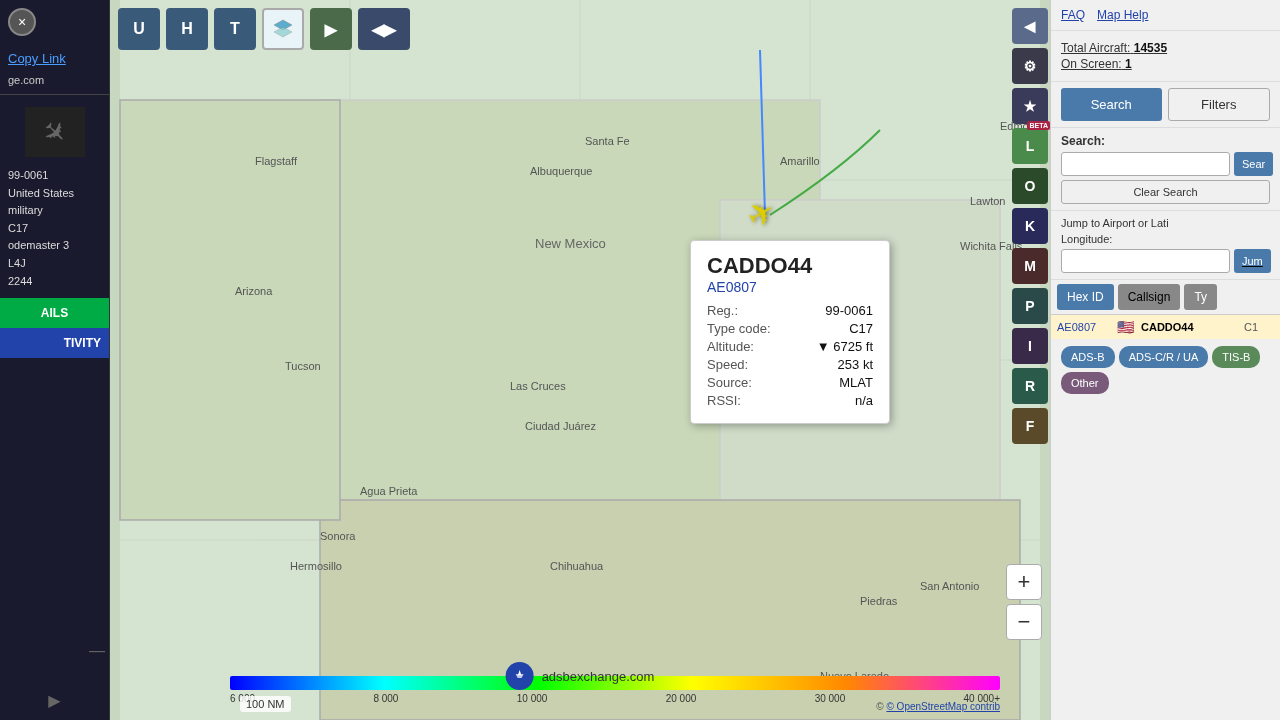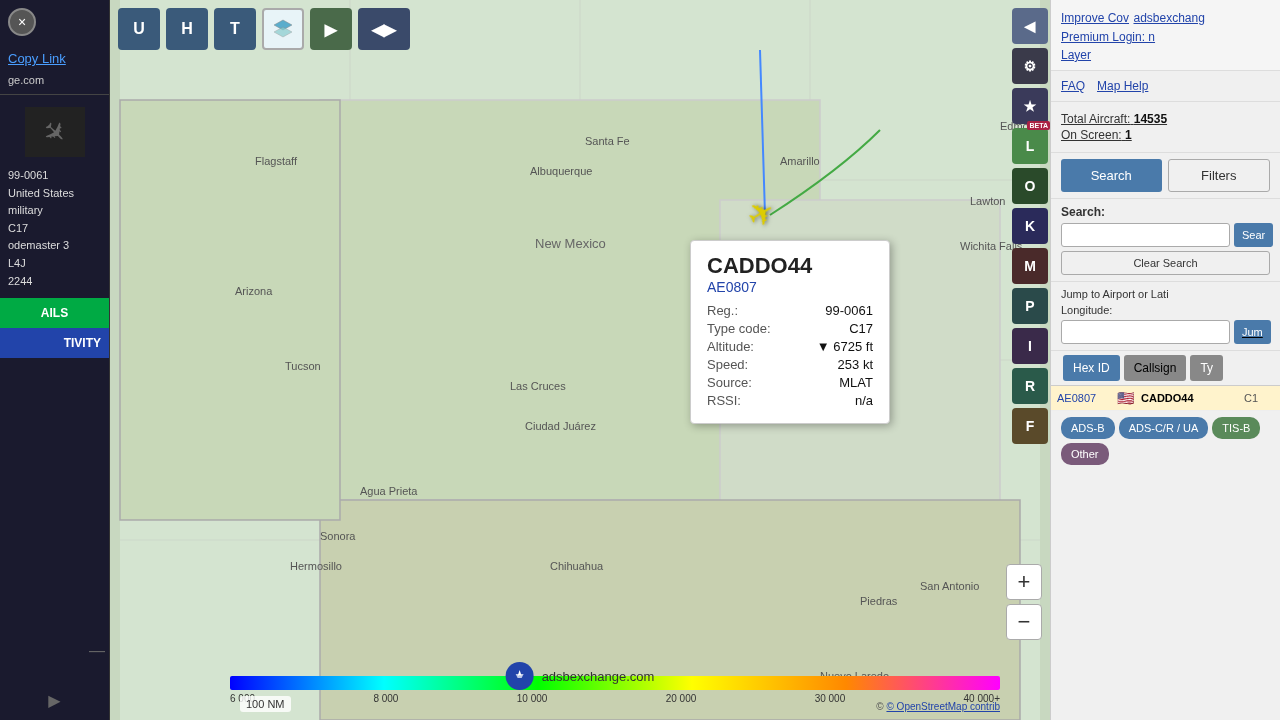"Improve Cov adsbexchang" div.sidebar-header { html: <div> <span>Improve Cov</span> <span>adsbexchang</span> <br> <span>Premium Login: n</span> <span>Layer</span> </div> -> none }
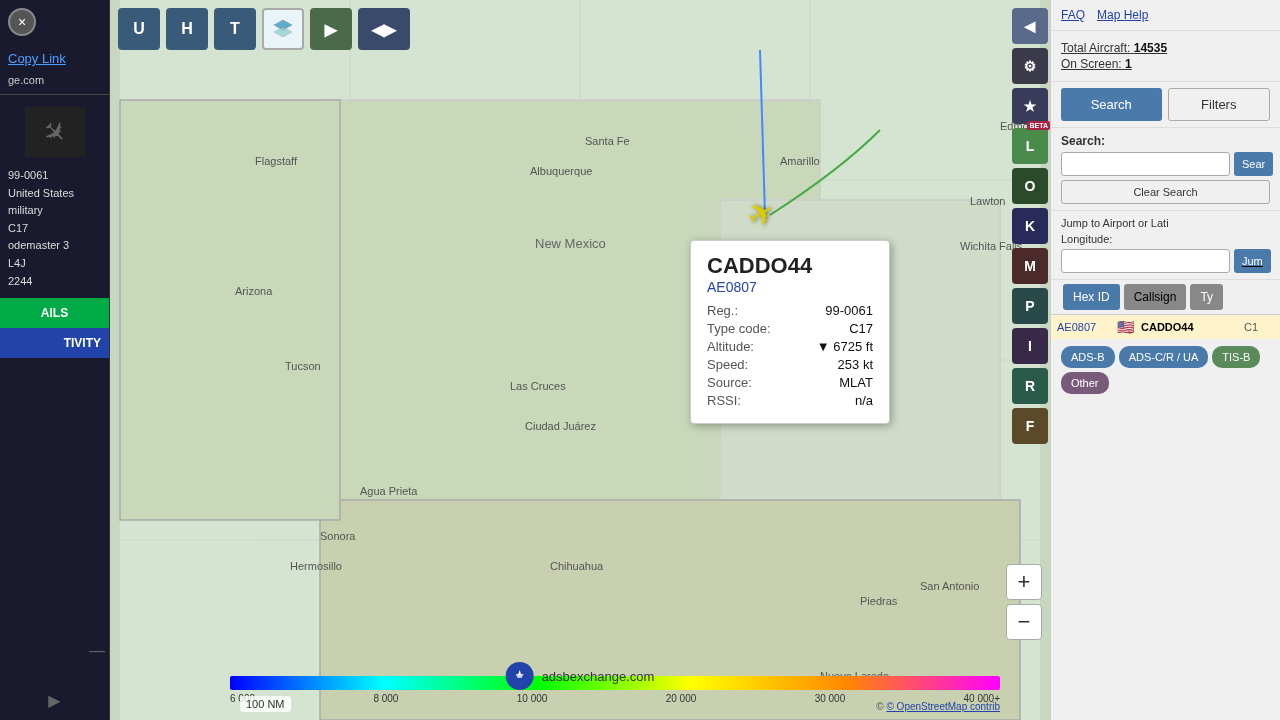"Hex ID" .col-header-row { padding: 4px 12px -> 4px 6px }
